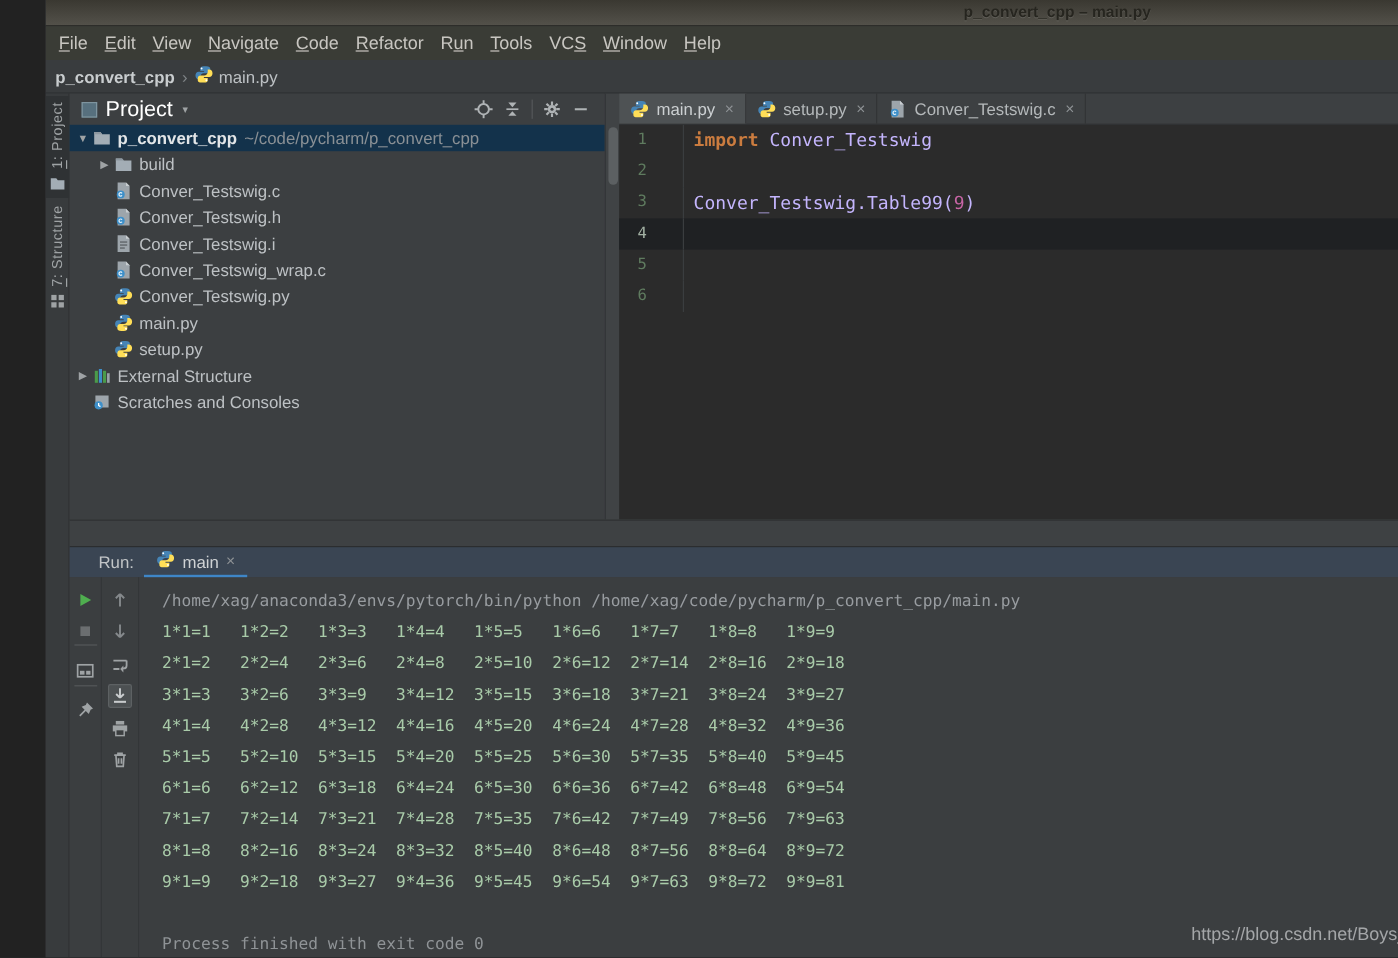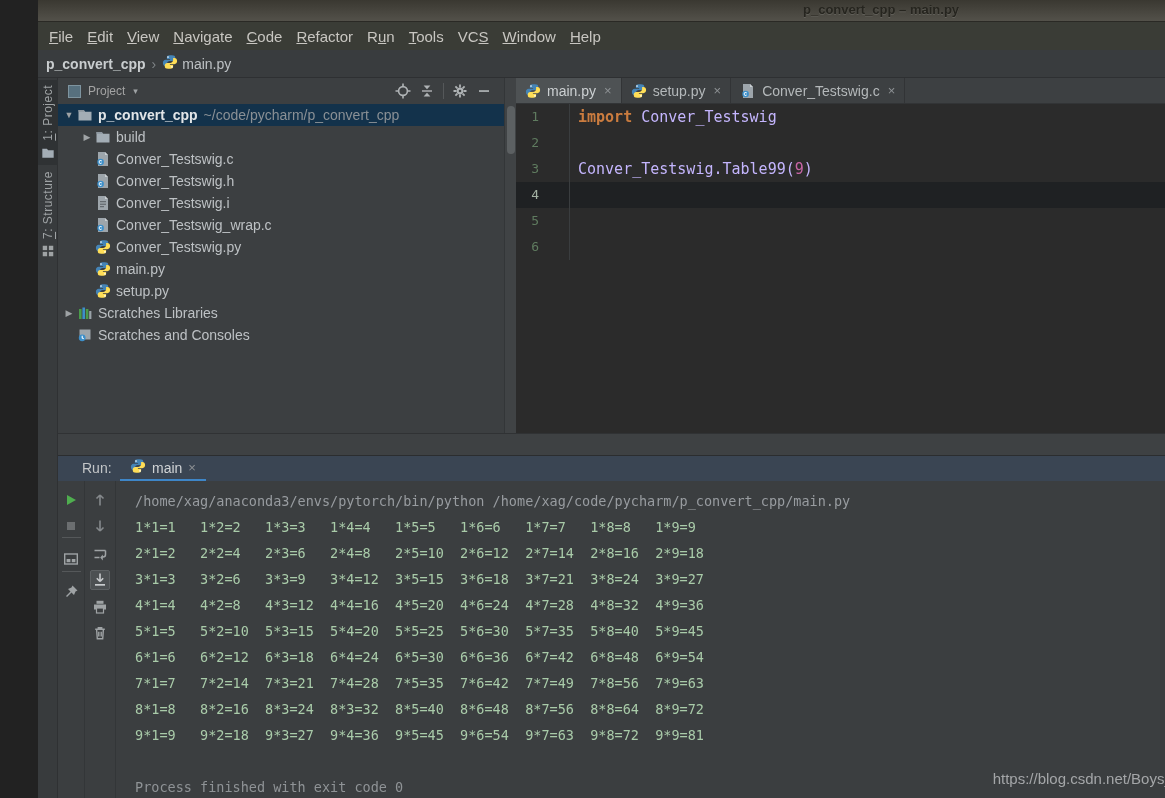"Project" .panel-title { color: #a3a3a3 -> #ffffff; font-size: 12px -> 18px }
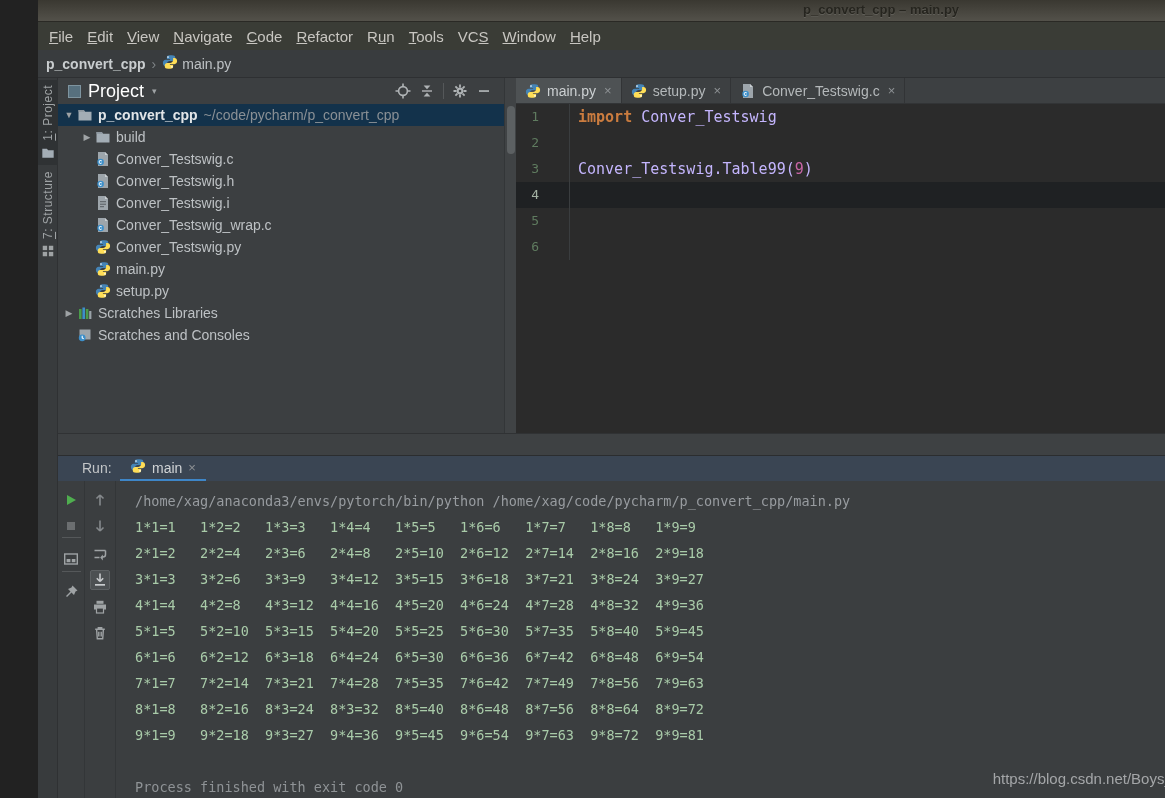"Scratches Libraries" span.tree-label { text: Scratches Libraries -> External Structure }
